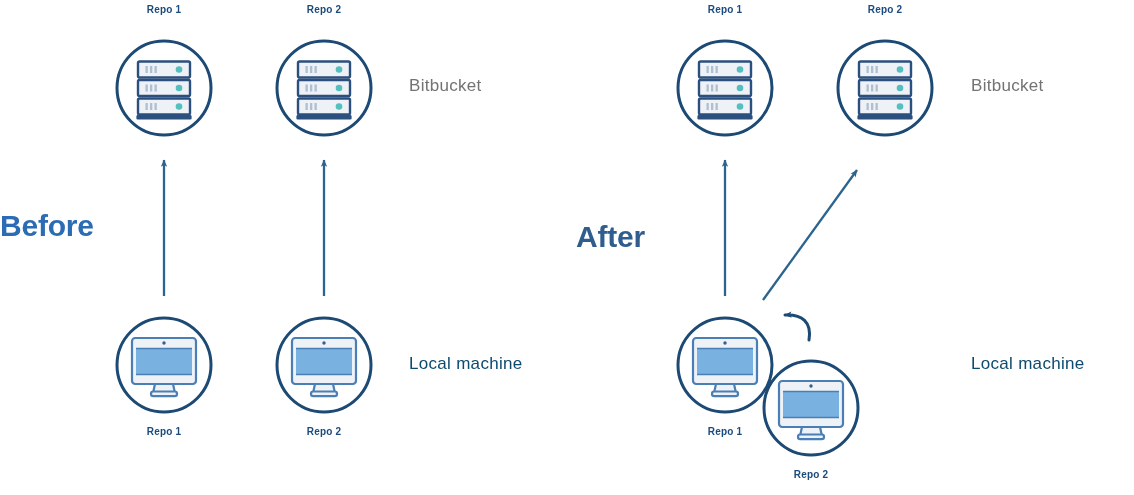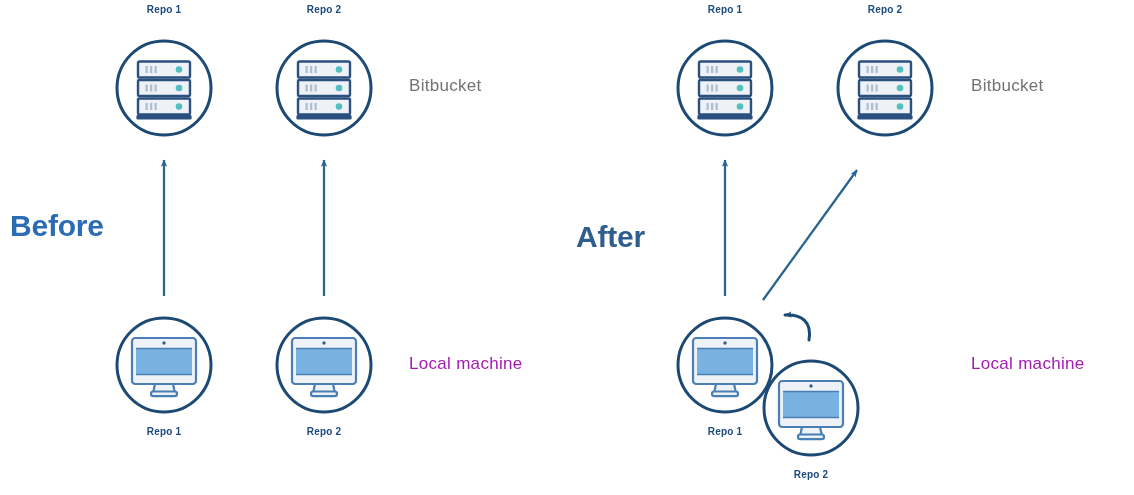"Before" div.txt { left: 10px -> 0 }
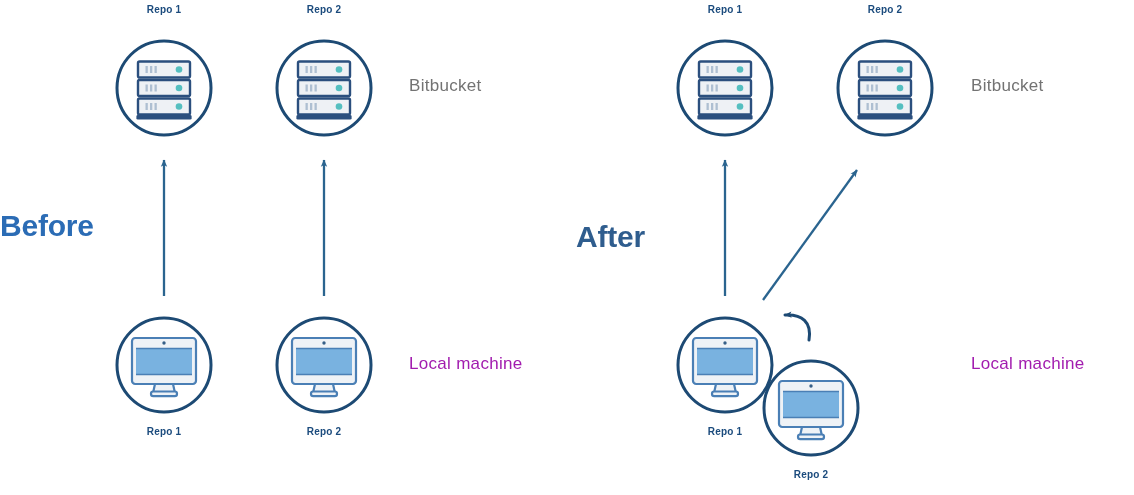"Local machine" .label-local { color: #a21caf -> #0c4a6e }
